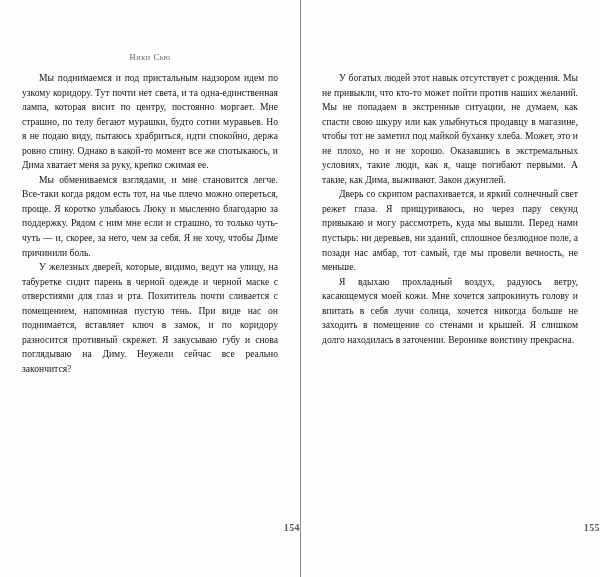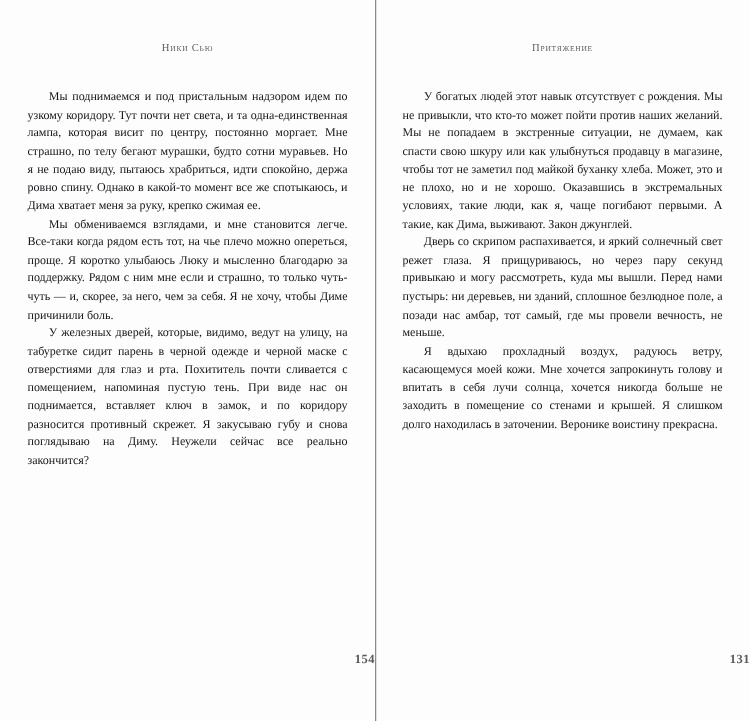"Ники Сью" .running-head { top: 33px -> 52px }
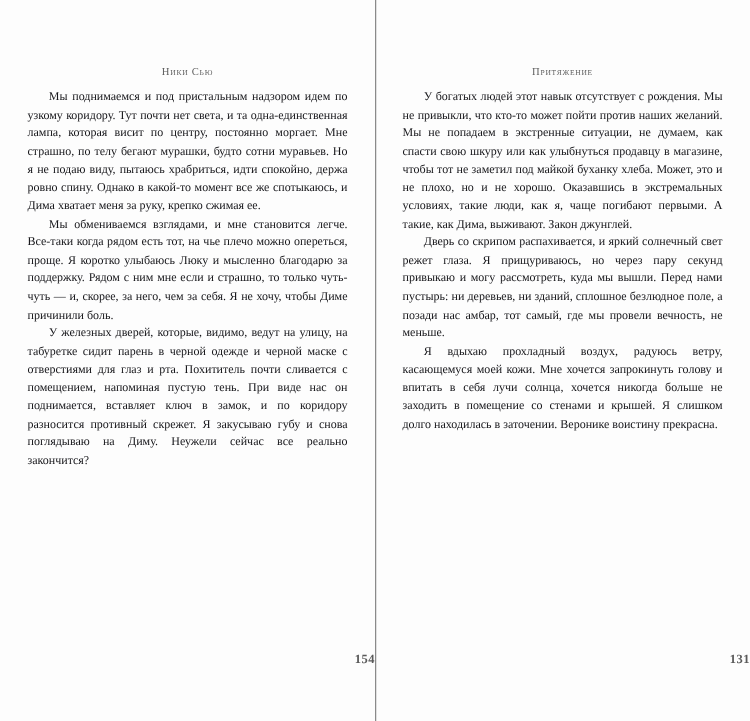"Притяжение" div.running-head { html: <div>Притяжение</div> -> none }
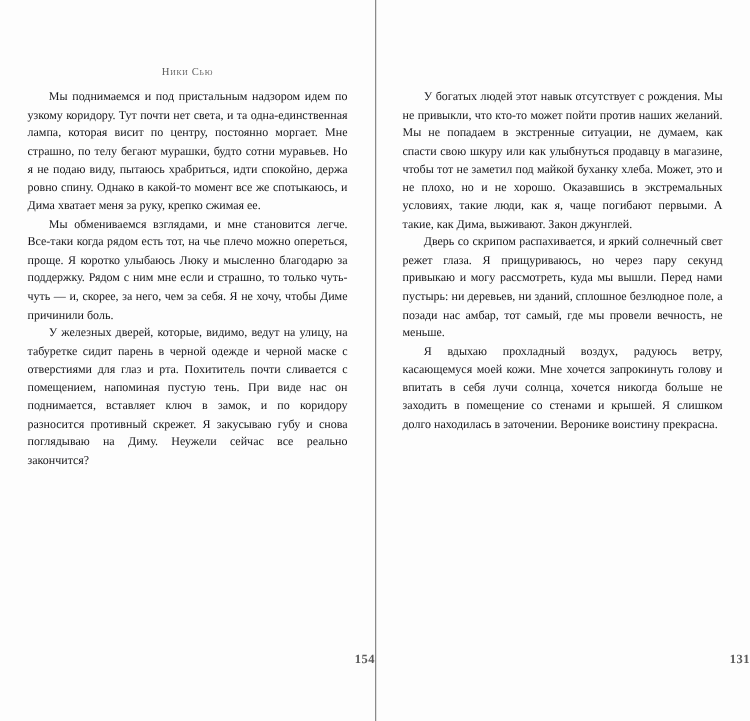"131" div.folio { text: 131 -> 155 }
